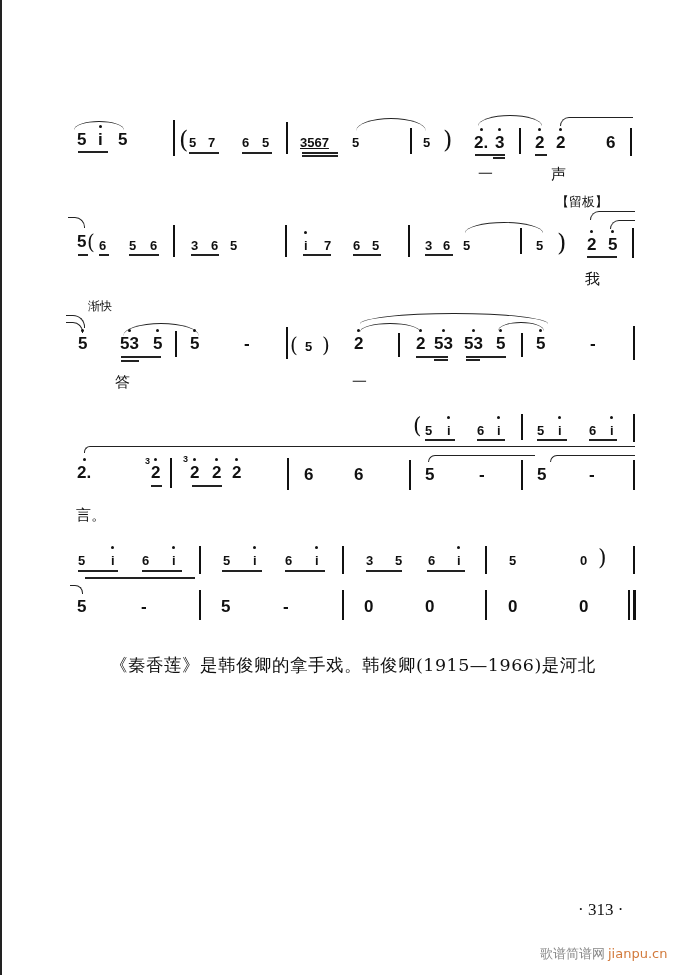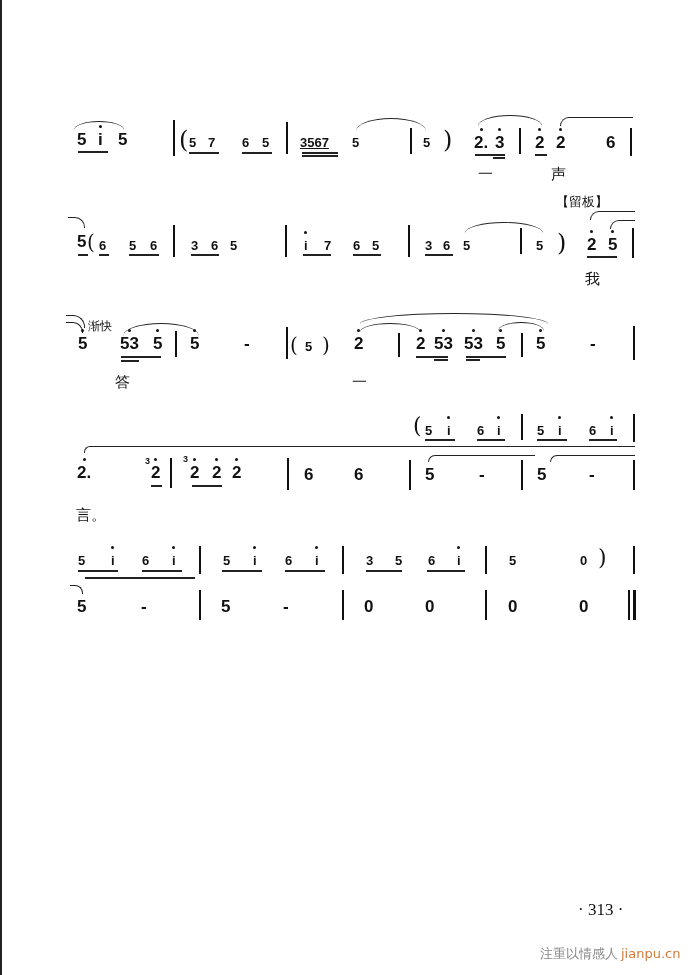"渐快" span.marking { margin-top: 20px -> none }
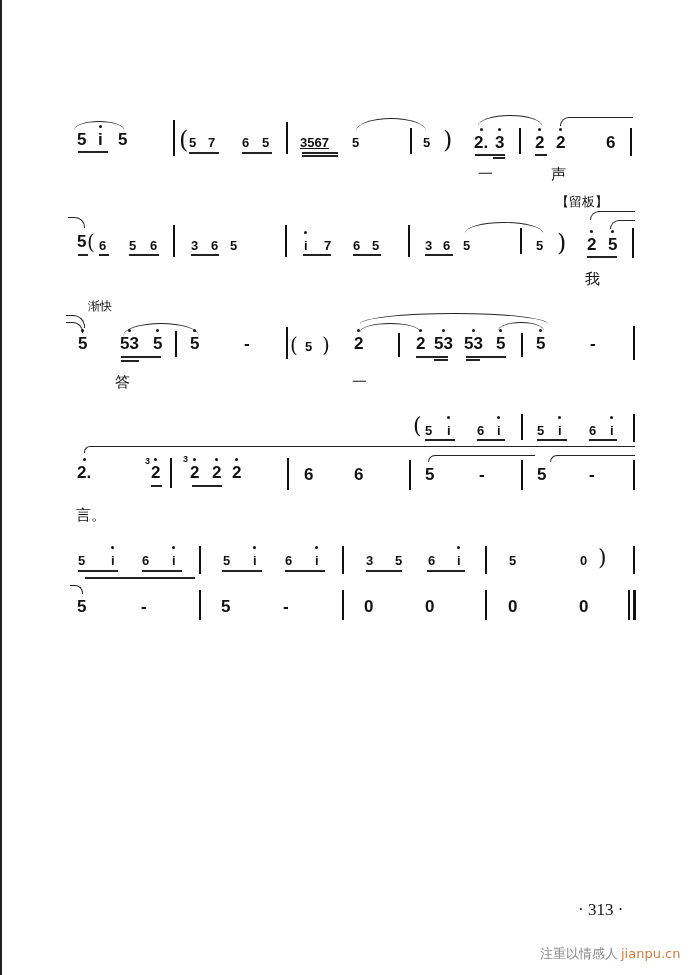"《秦香莲》是韩俊卿的拿手戏。韩俊卿(1915—1966)是河北" p.indent { html: none -> <p>《秦香莲》是韩俊卿的拿手戏。韩俊卿(1915—1966)是河北</p> }
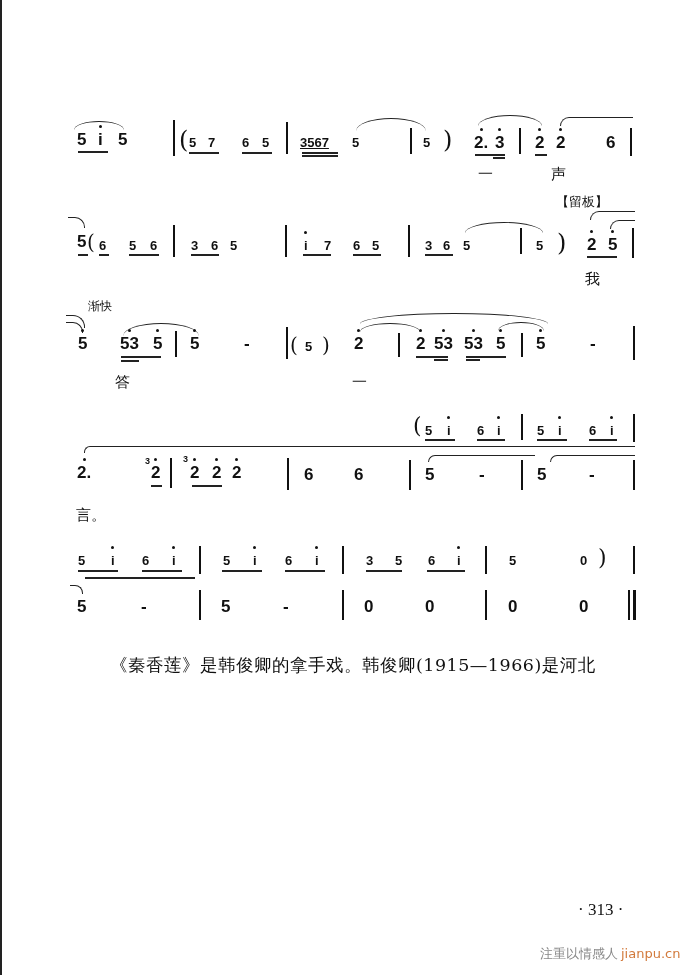"注重以情感人" span { text: 注重以情感人 -> 歌谱简谱网 }
